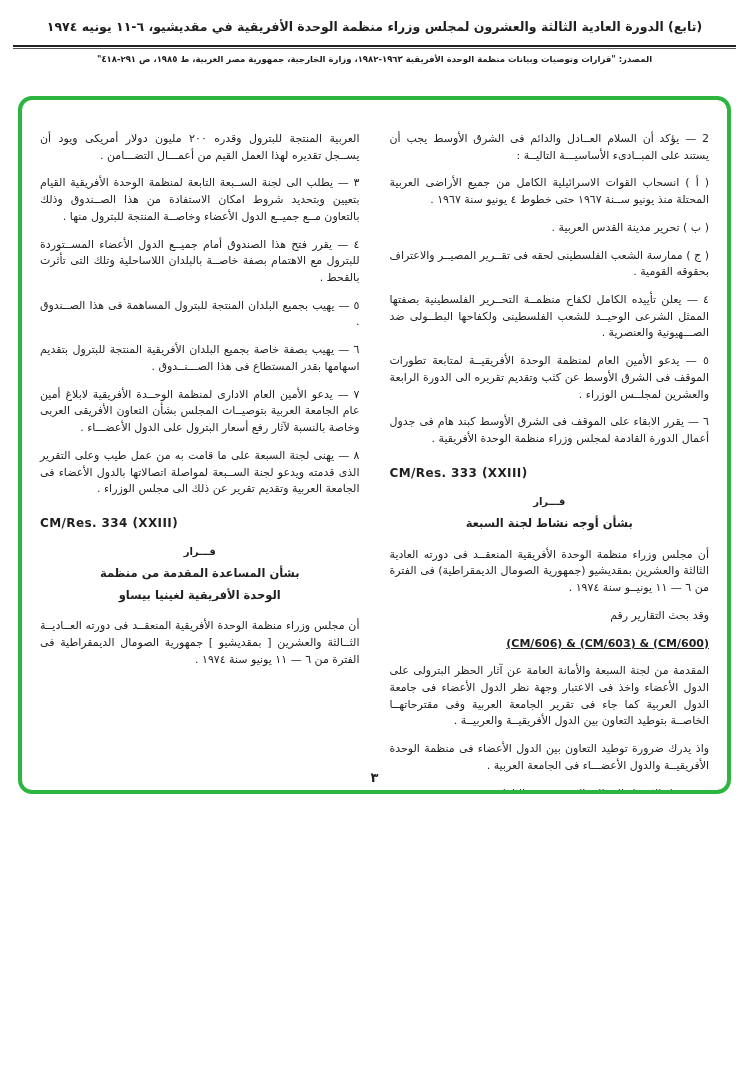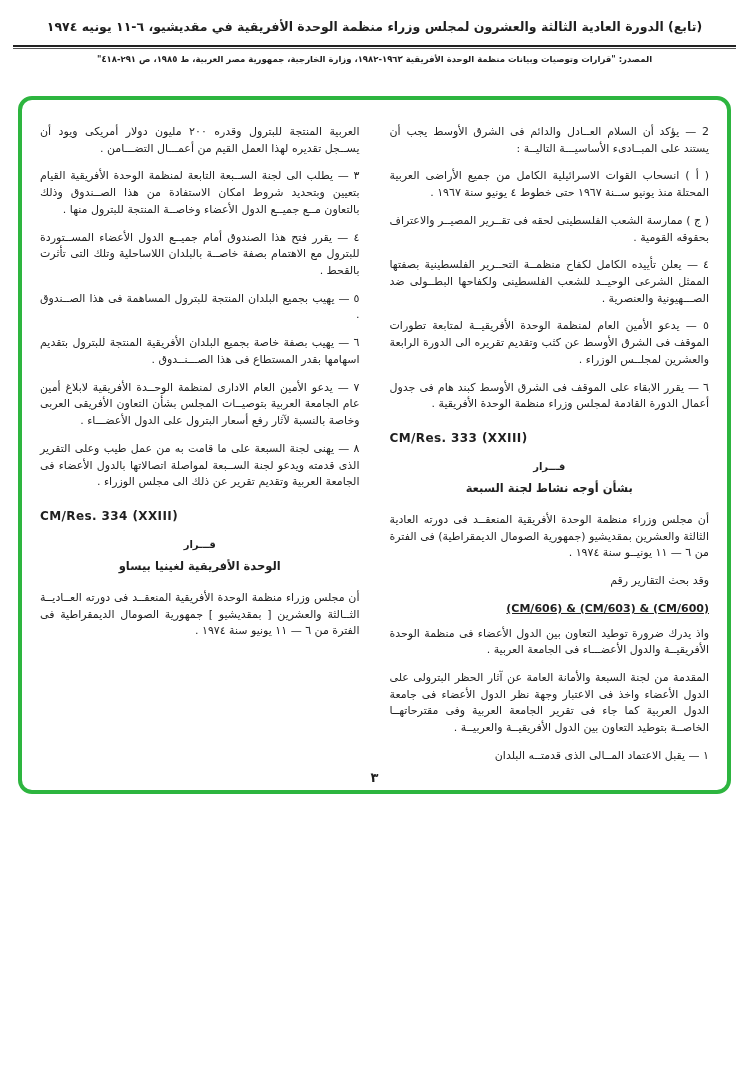"العربية المنتجة للبترول وقدره ٢٠٠" .block.para { margin: 4px 0 11px -> 11px 0 11px }
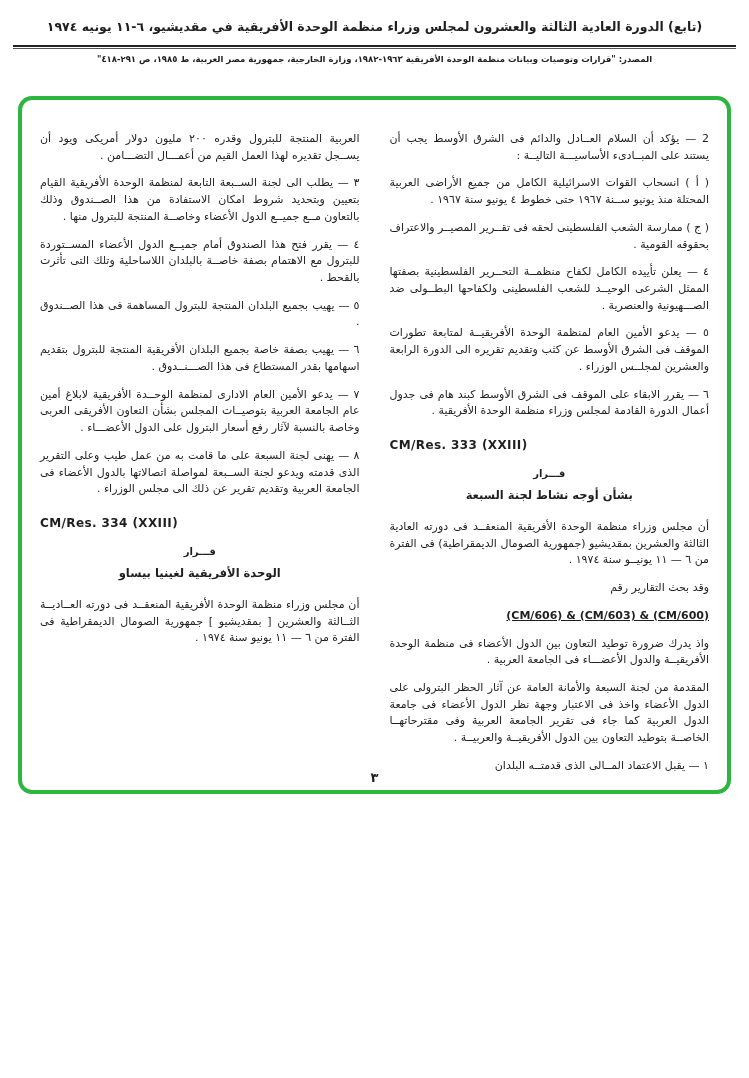"( ب ) تحرير مدينة" div.block { html: none -> <div>( ب ) تحرير مدينة القدس العربية .</div> }
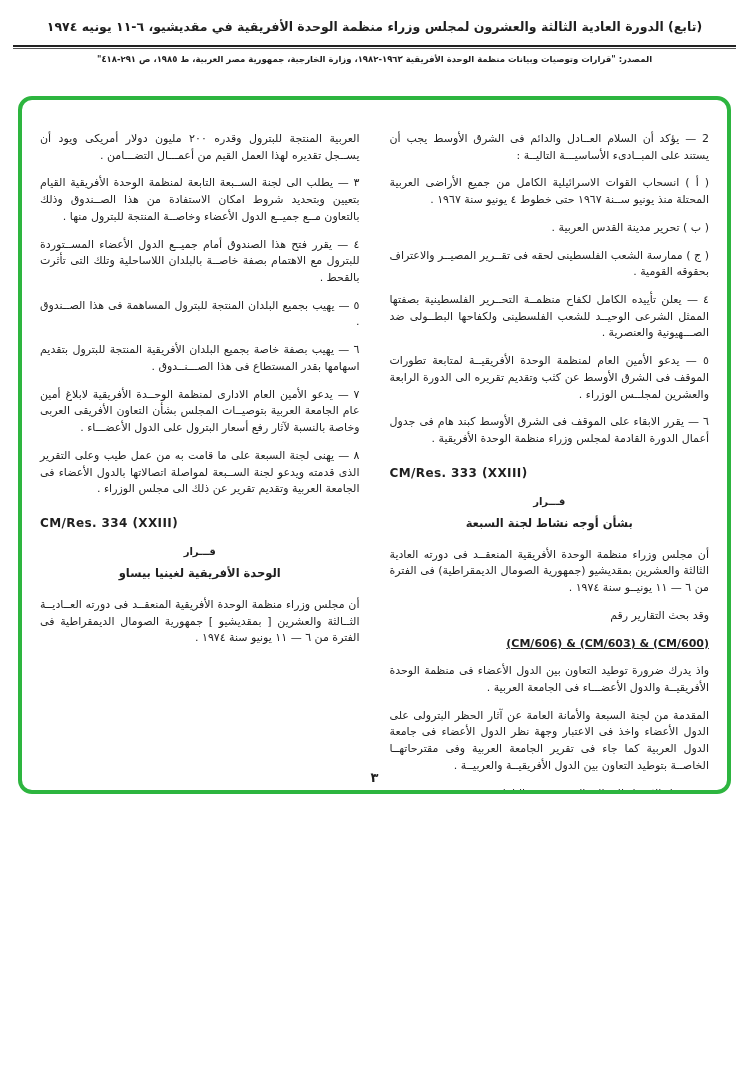"بشأن المساعدة المقدمة من منظمة" div.block { html: none -> <div>بشأن المساعدة المقدمة من منظمة</div> }
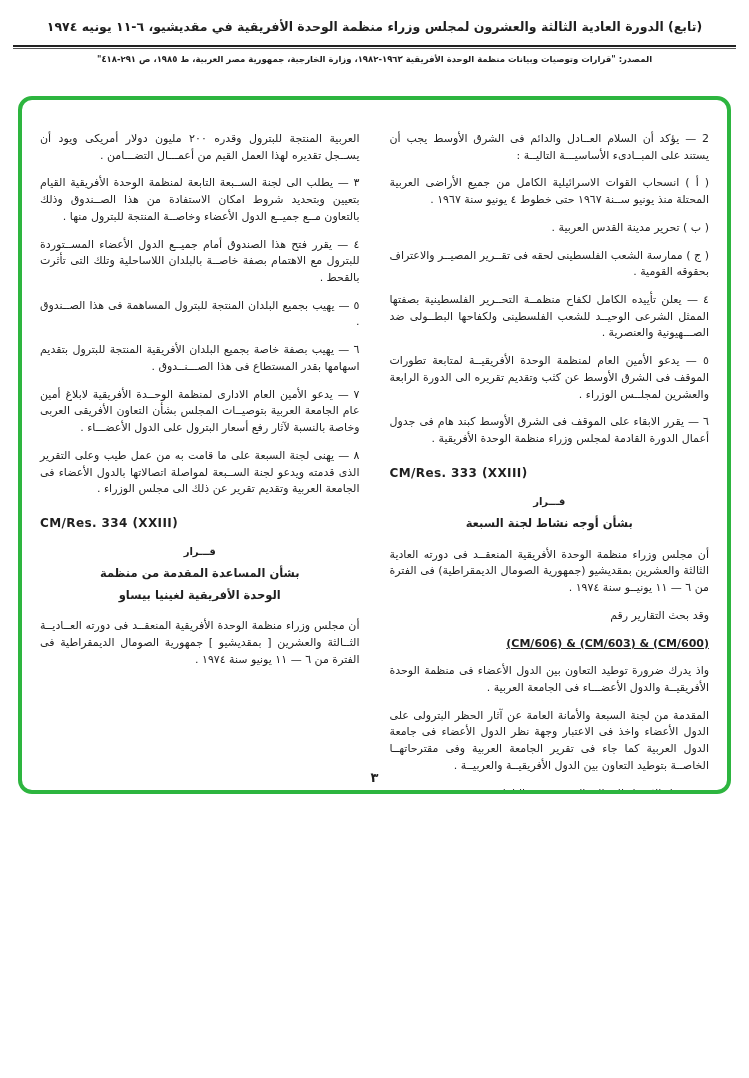"واذ يدرك ضرورة توطيد التعاون" div.block { order: before "المقدمة من لجنة السبعة والأمانة" -> after "المقدمة من لجنة السبعة والأمانة" }
